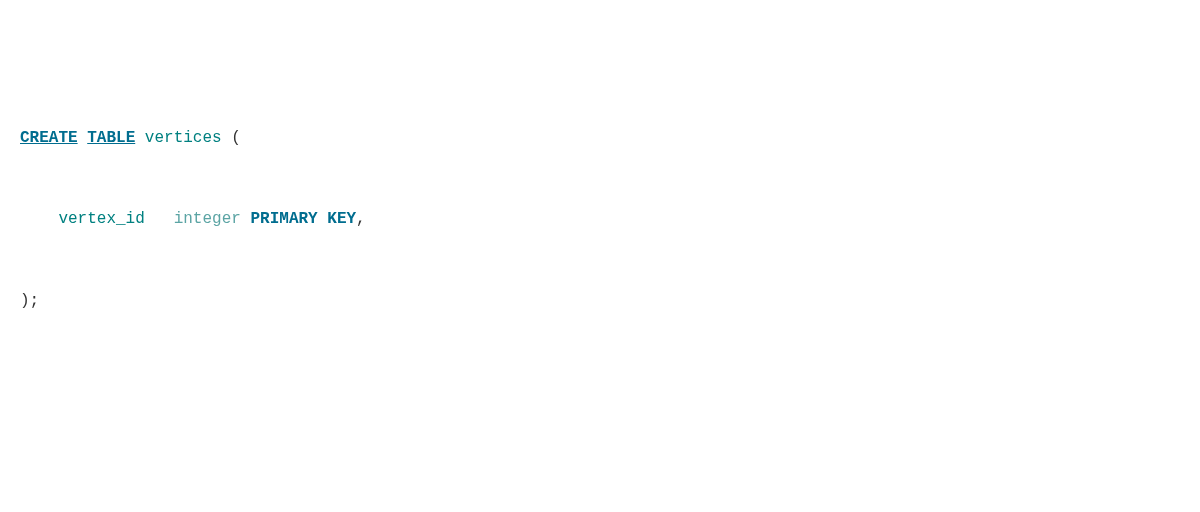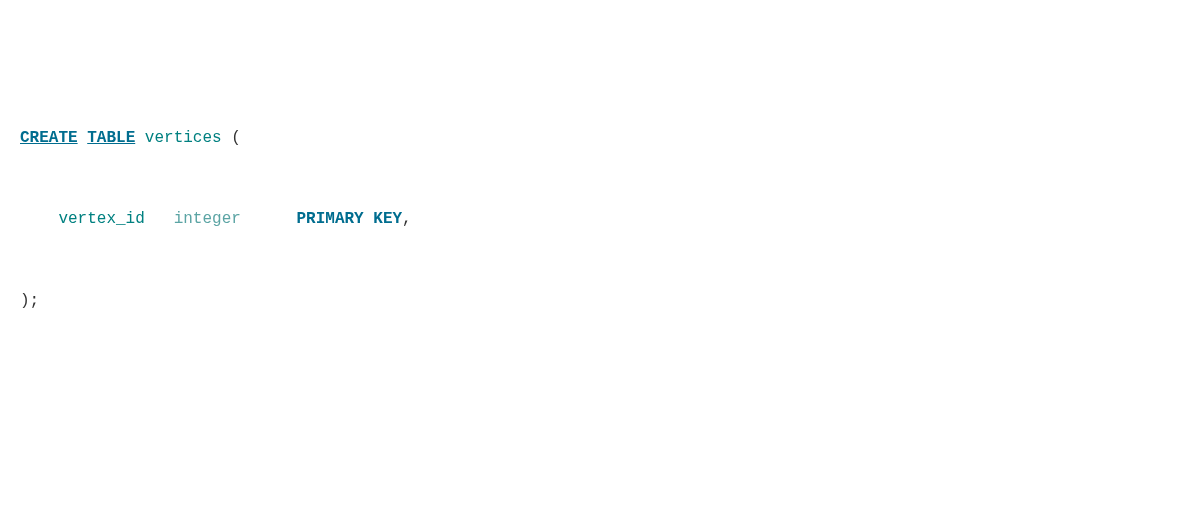"PRIMARY KEY" .constraint { margin-left: 46px -> none }
